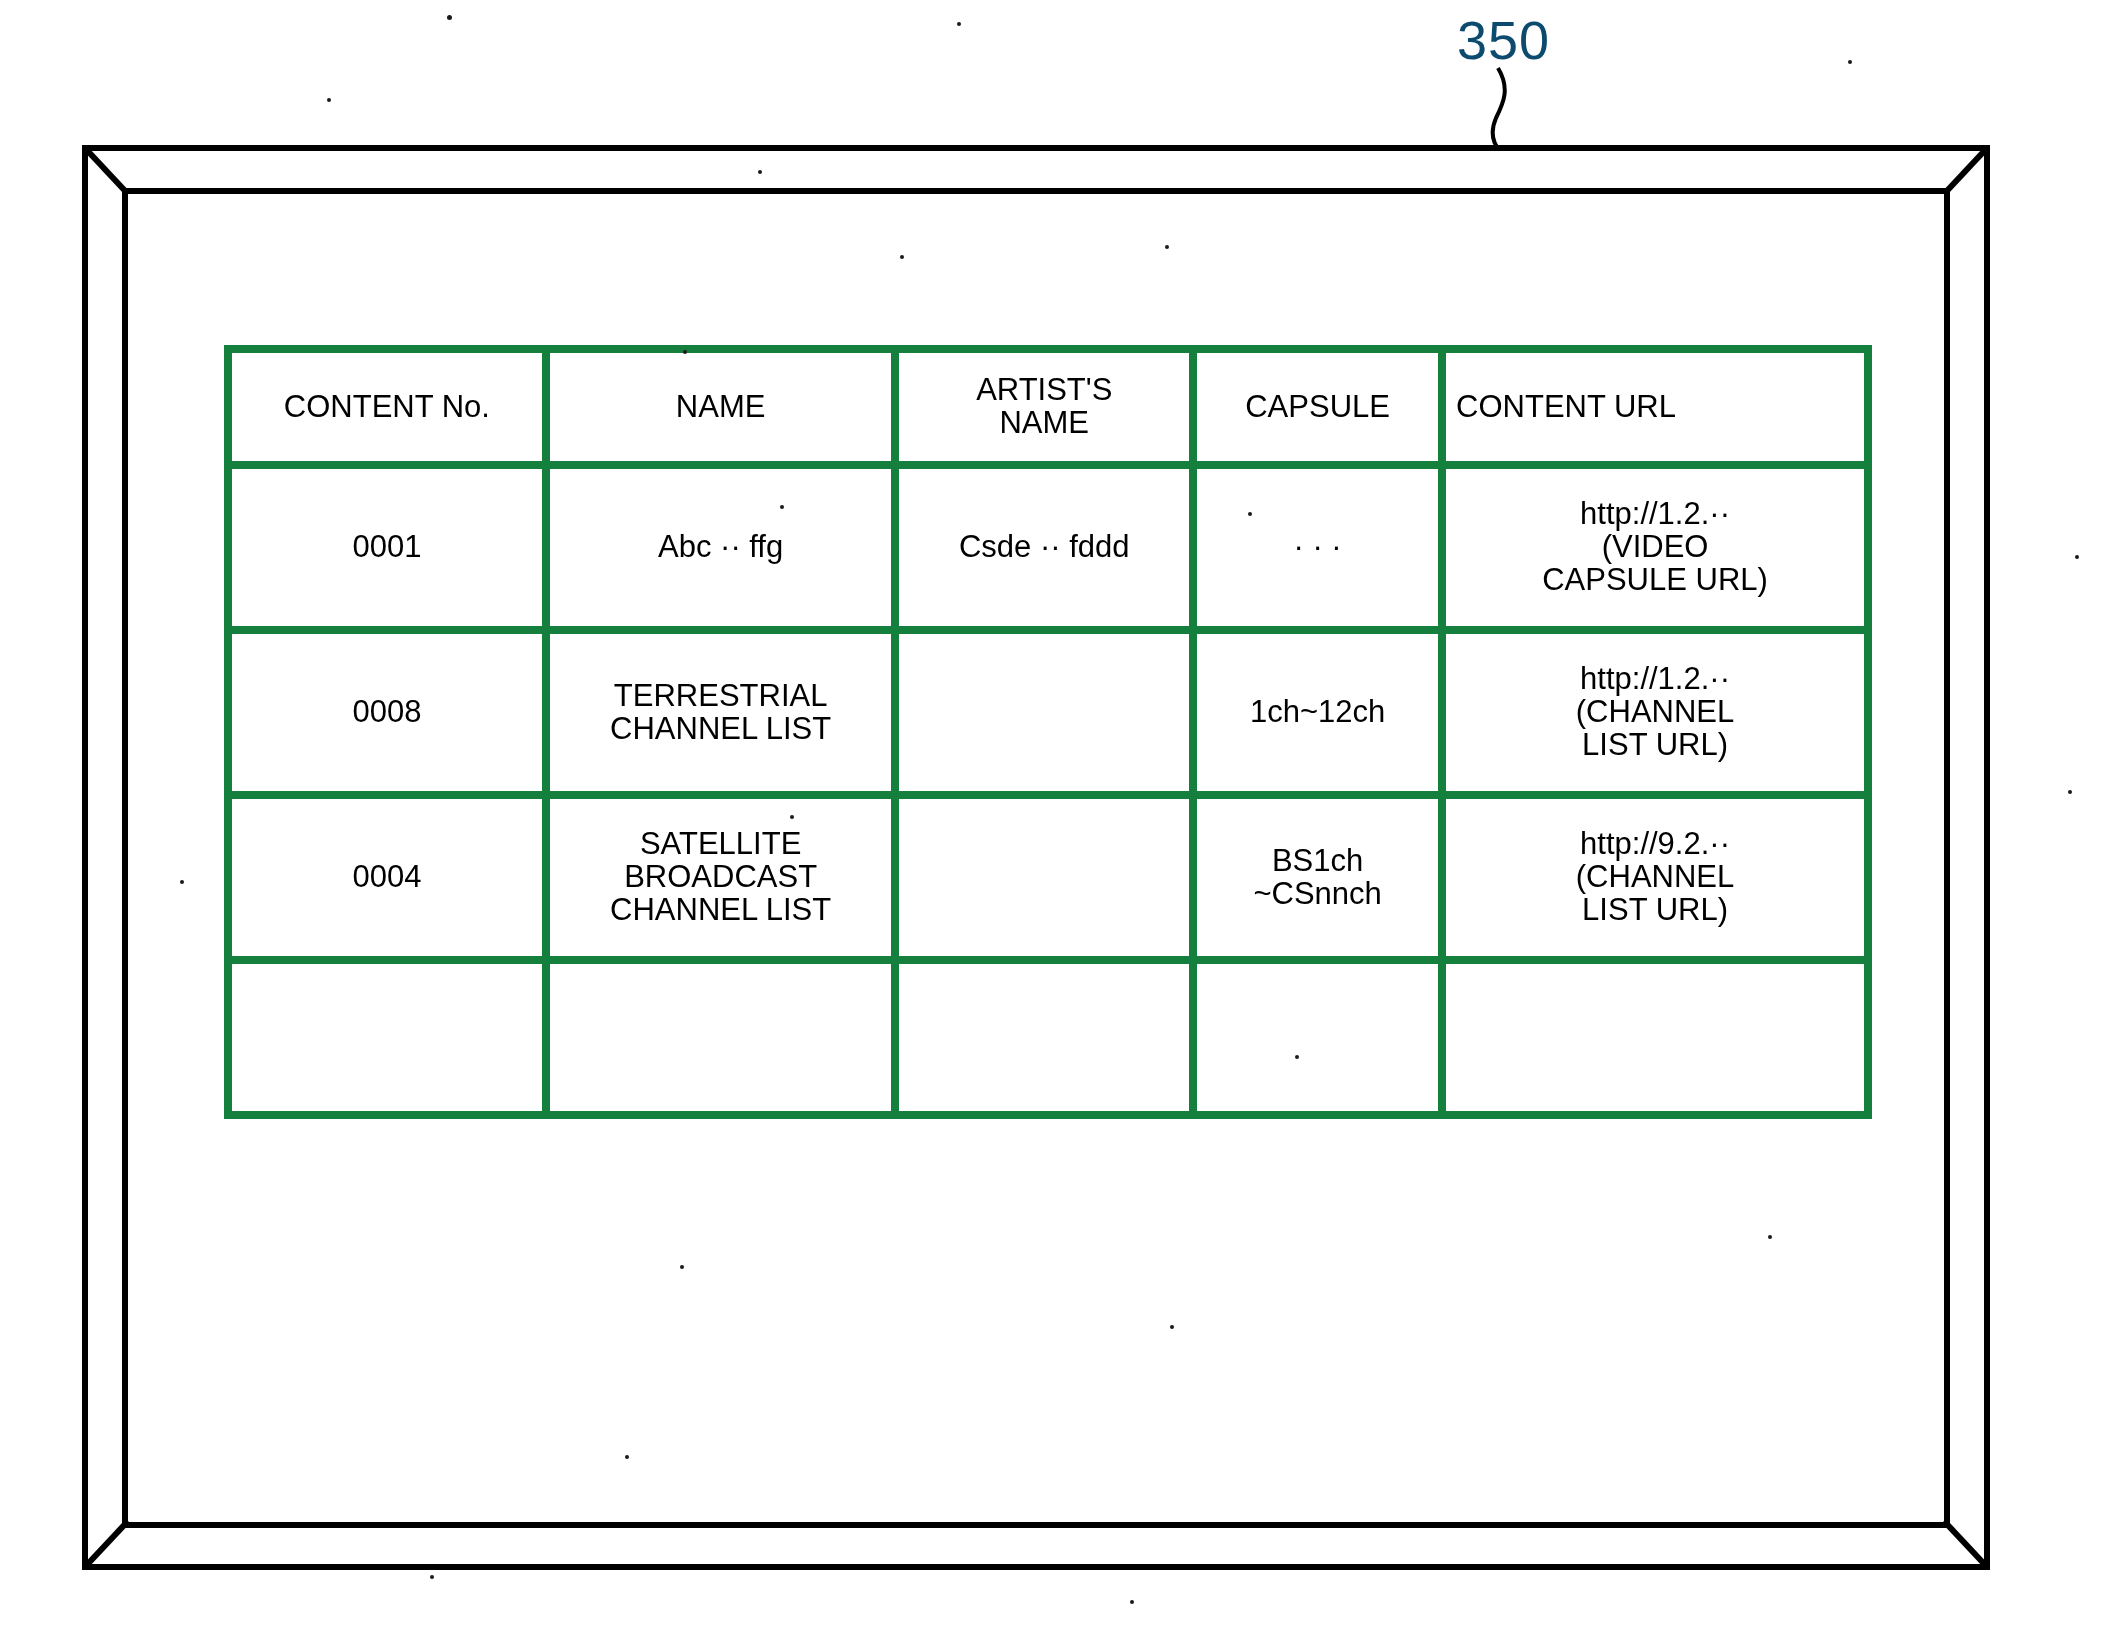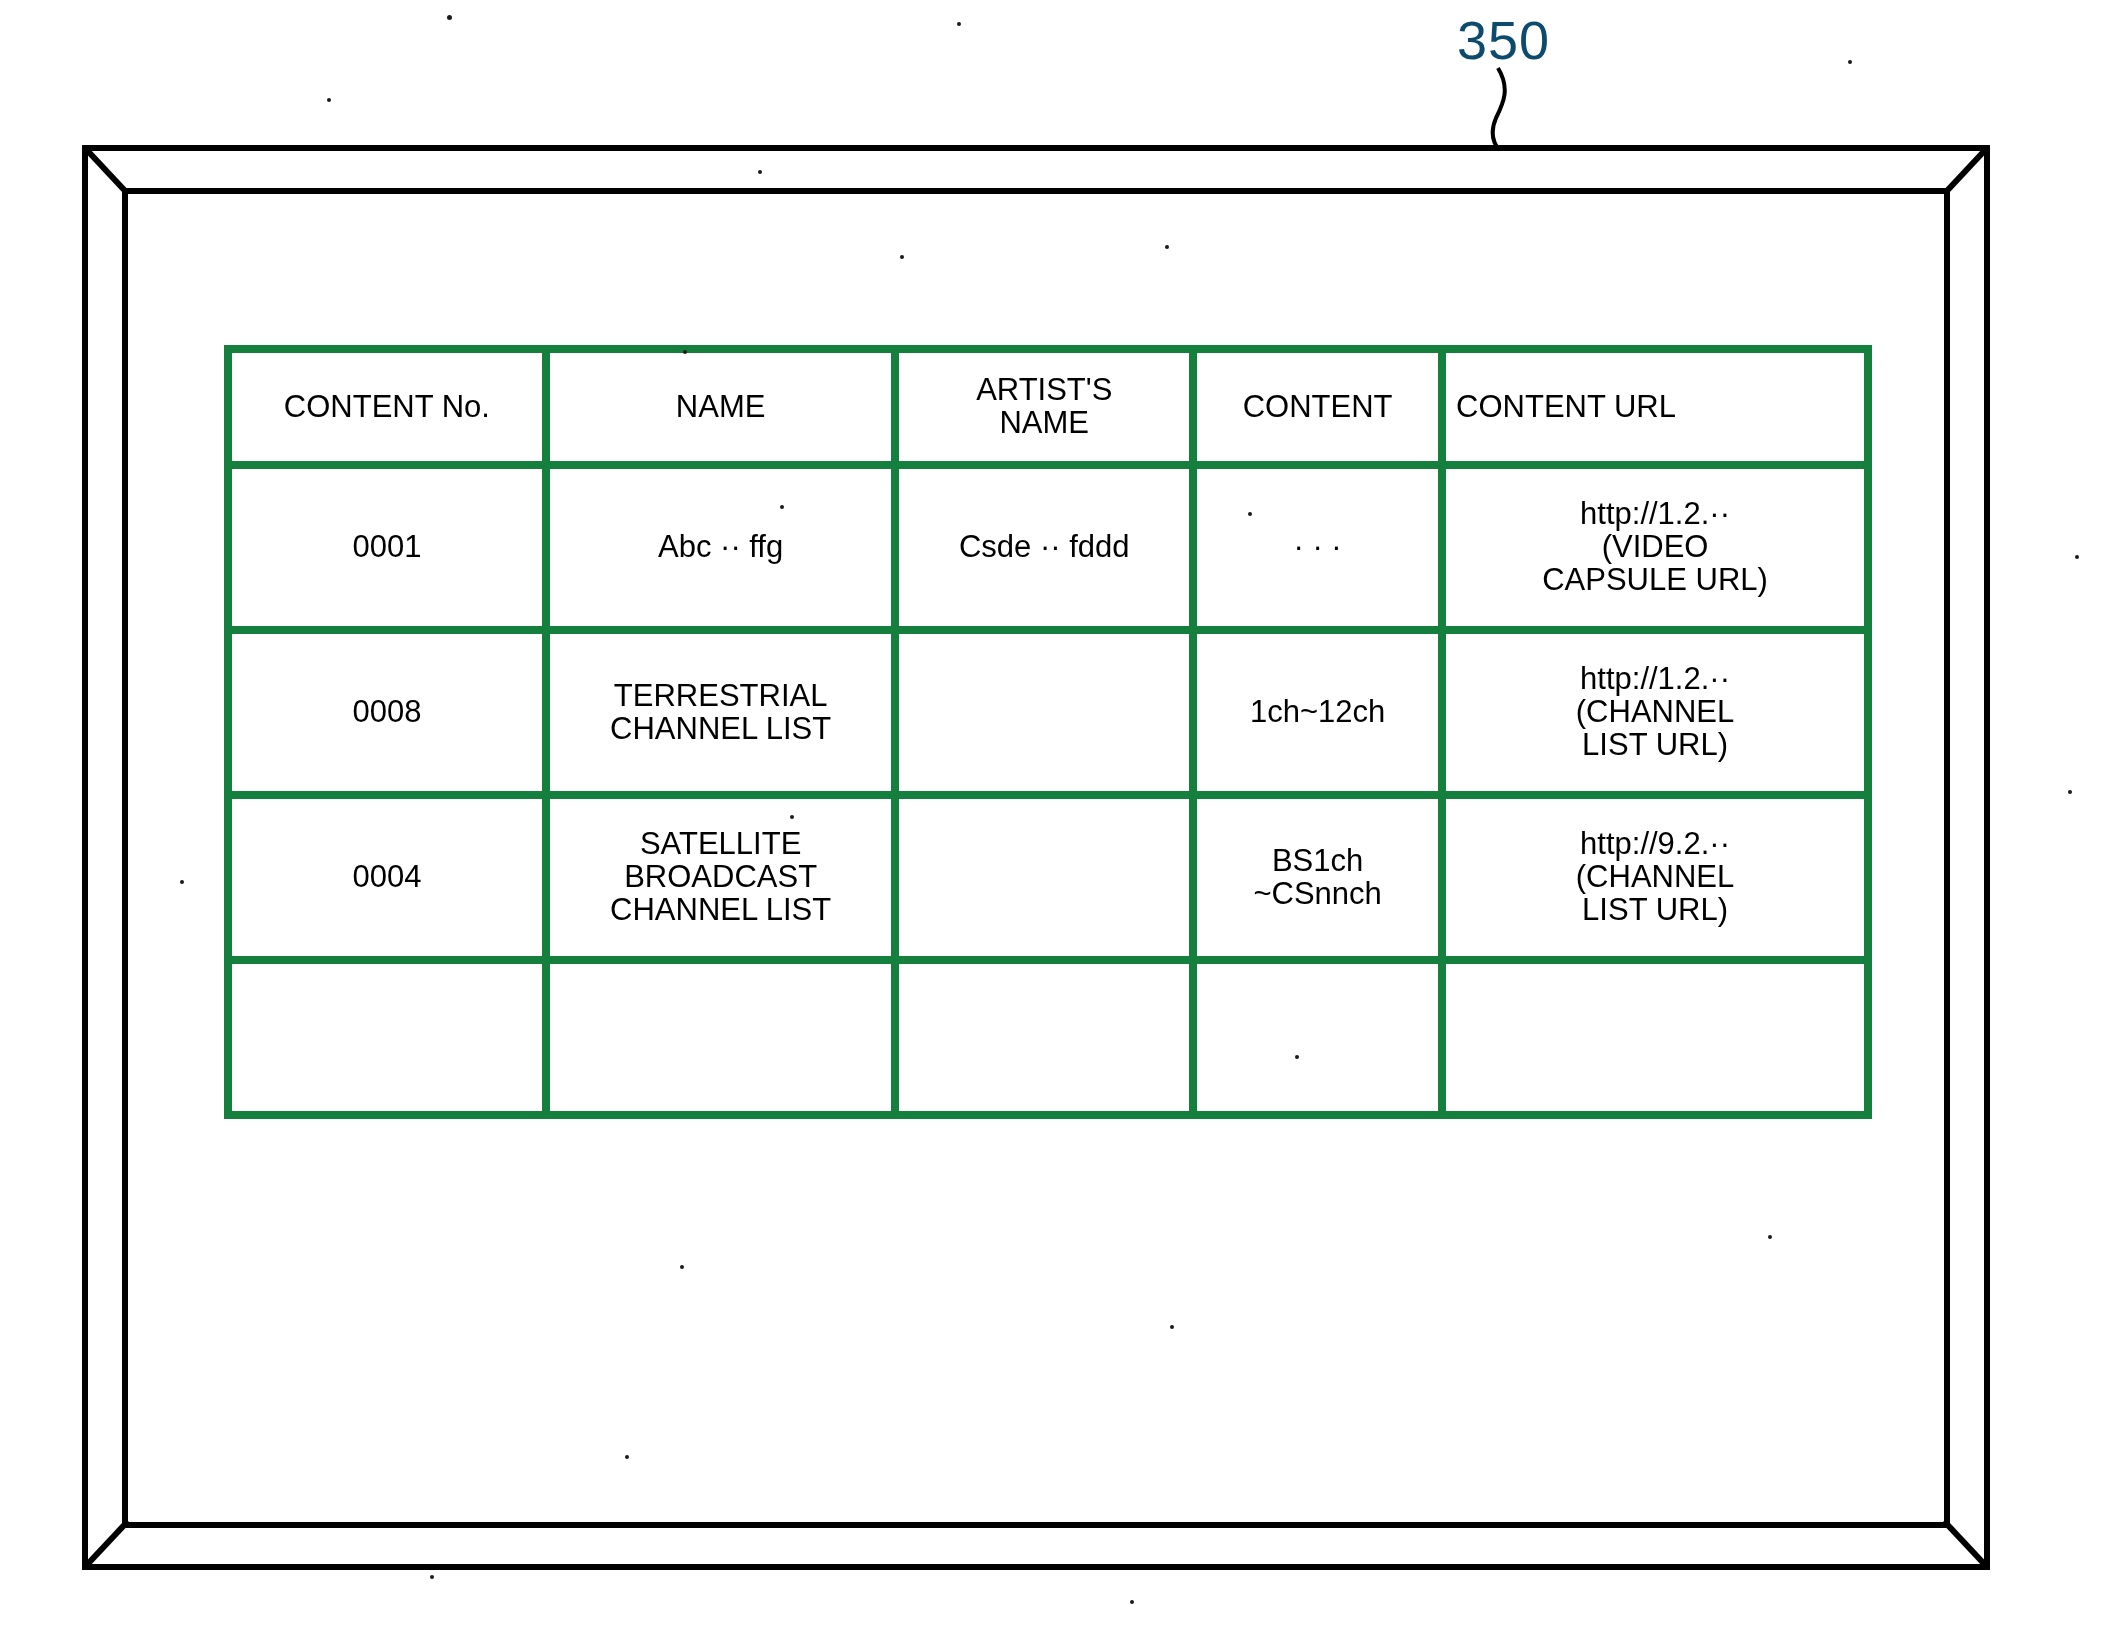"CONTENT" th.c-center { text: CONTENT -> CAPSULE }
